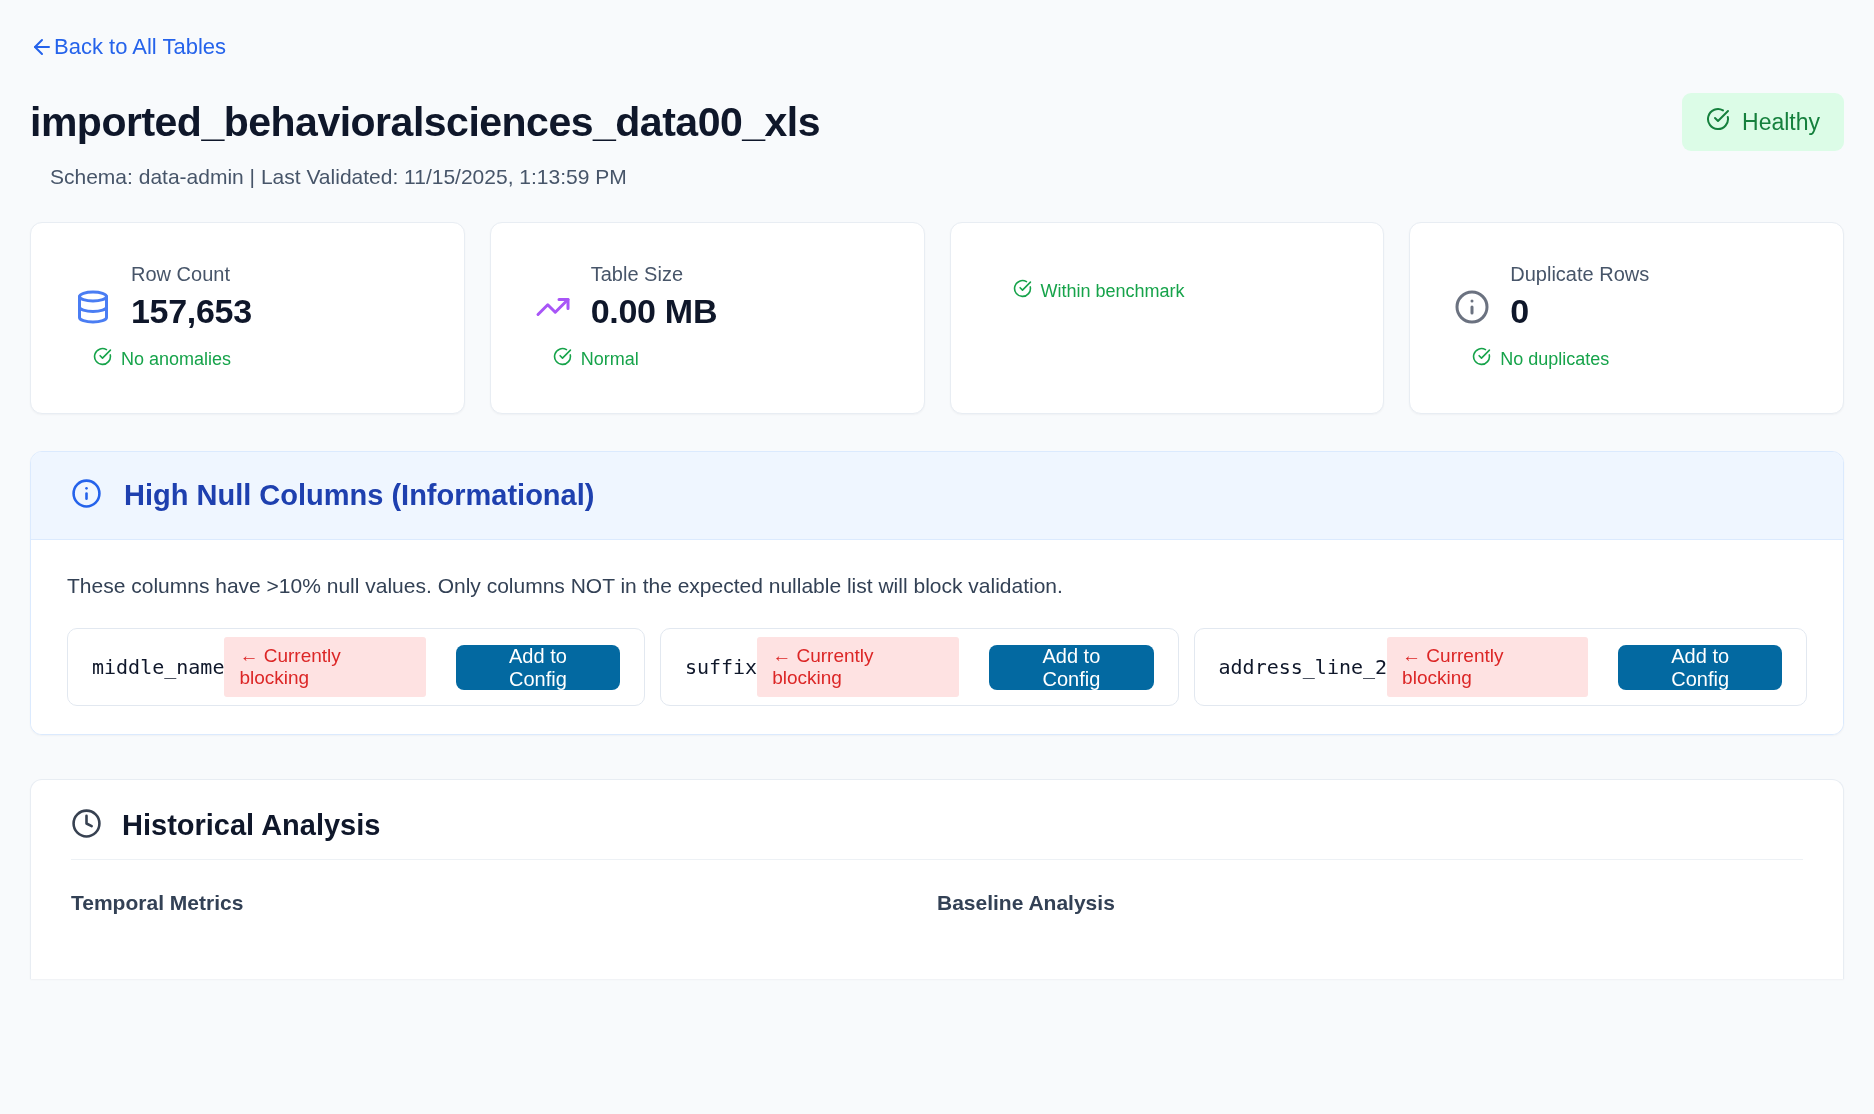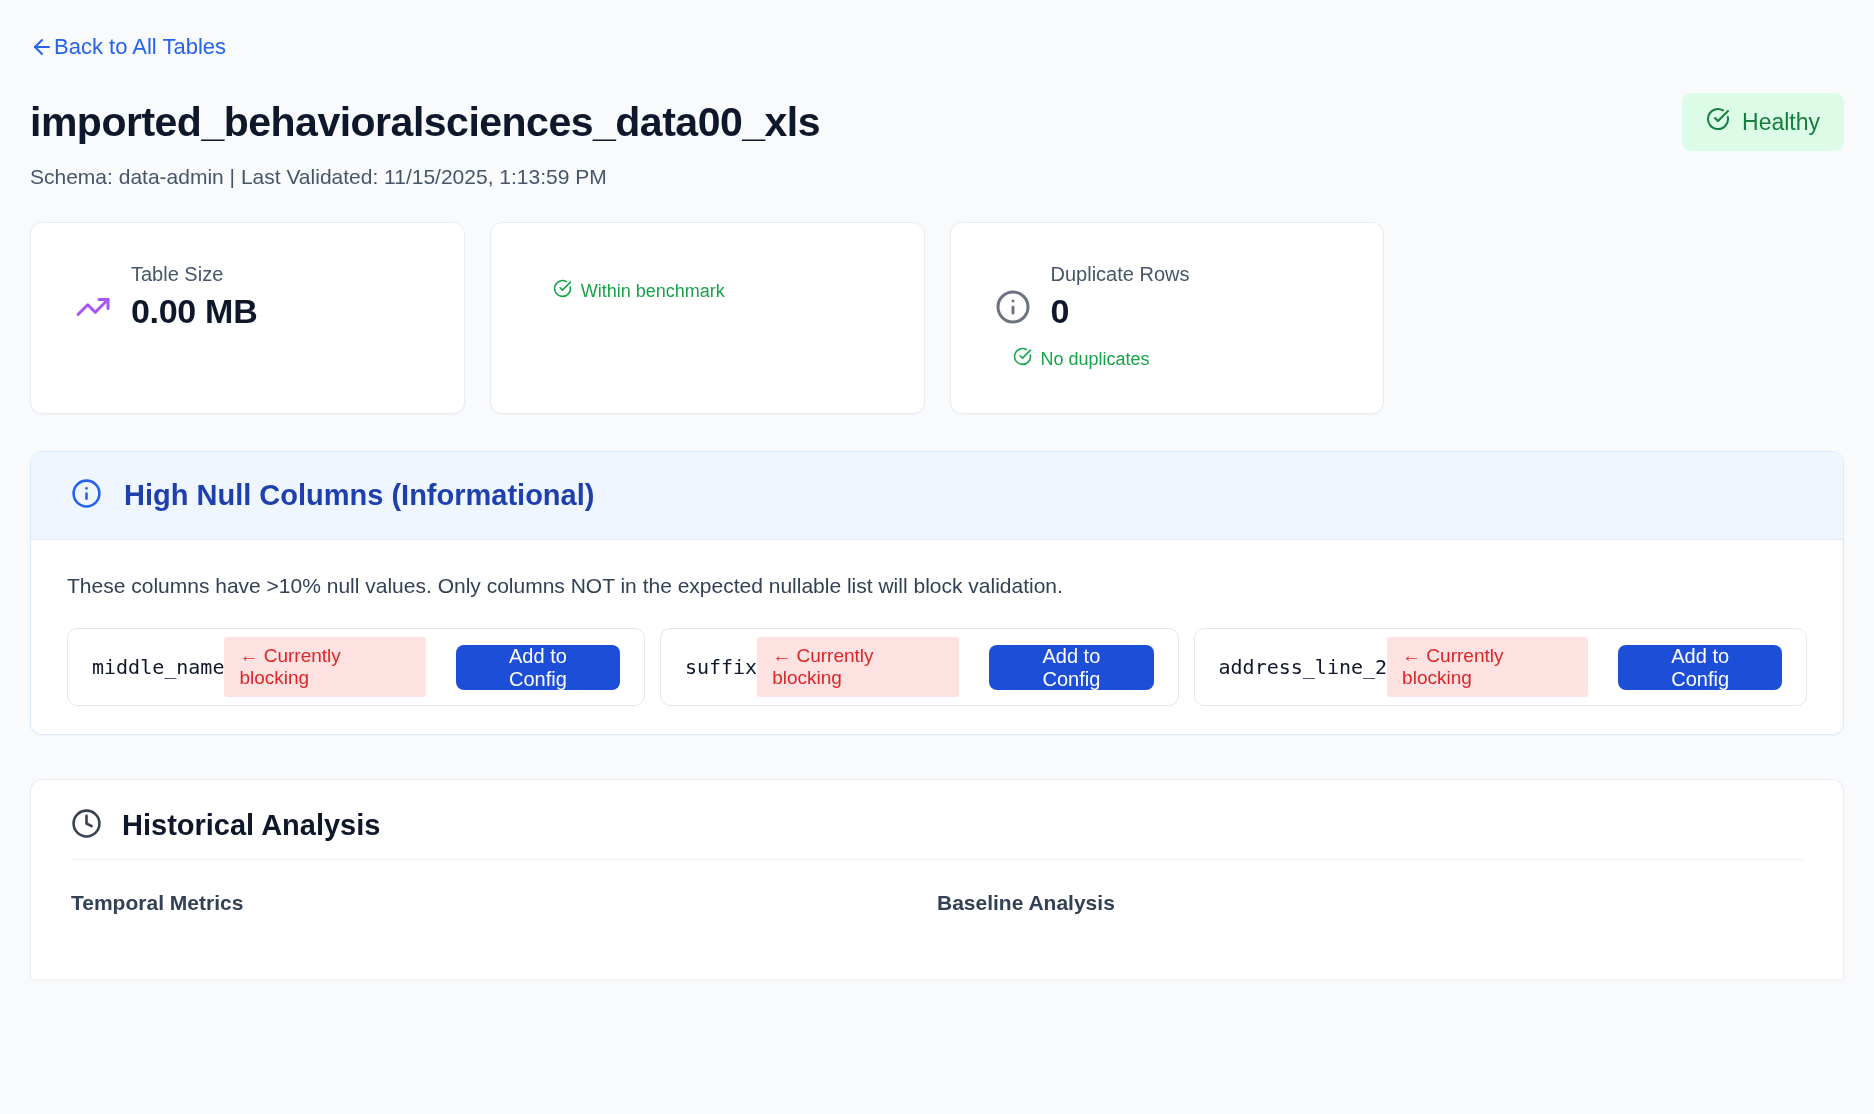"Schema: data-admin | Last Validated:" .subtitle { margin-left: none -> 20px }
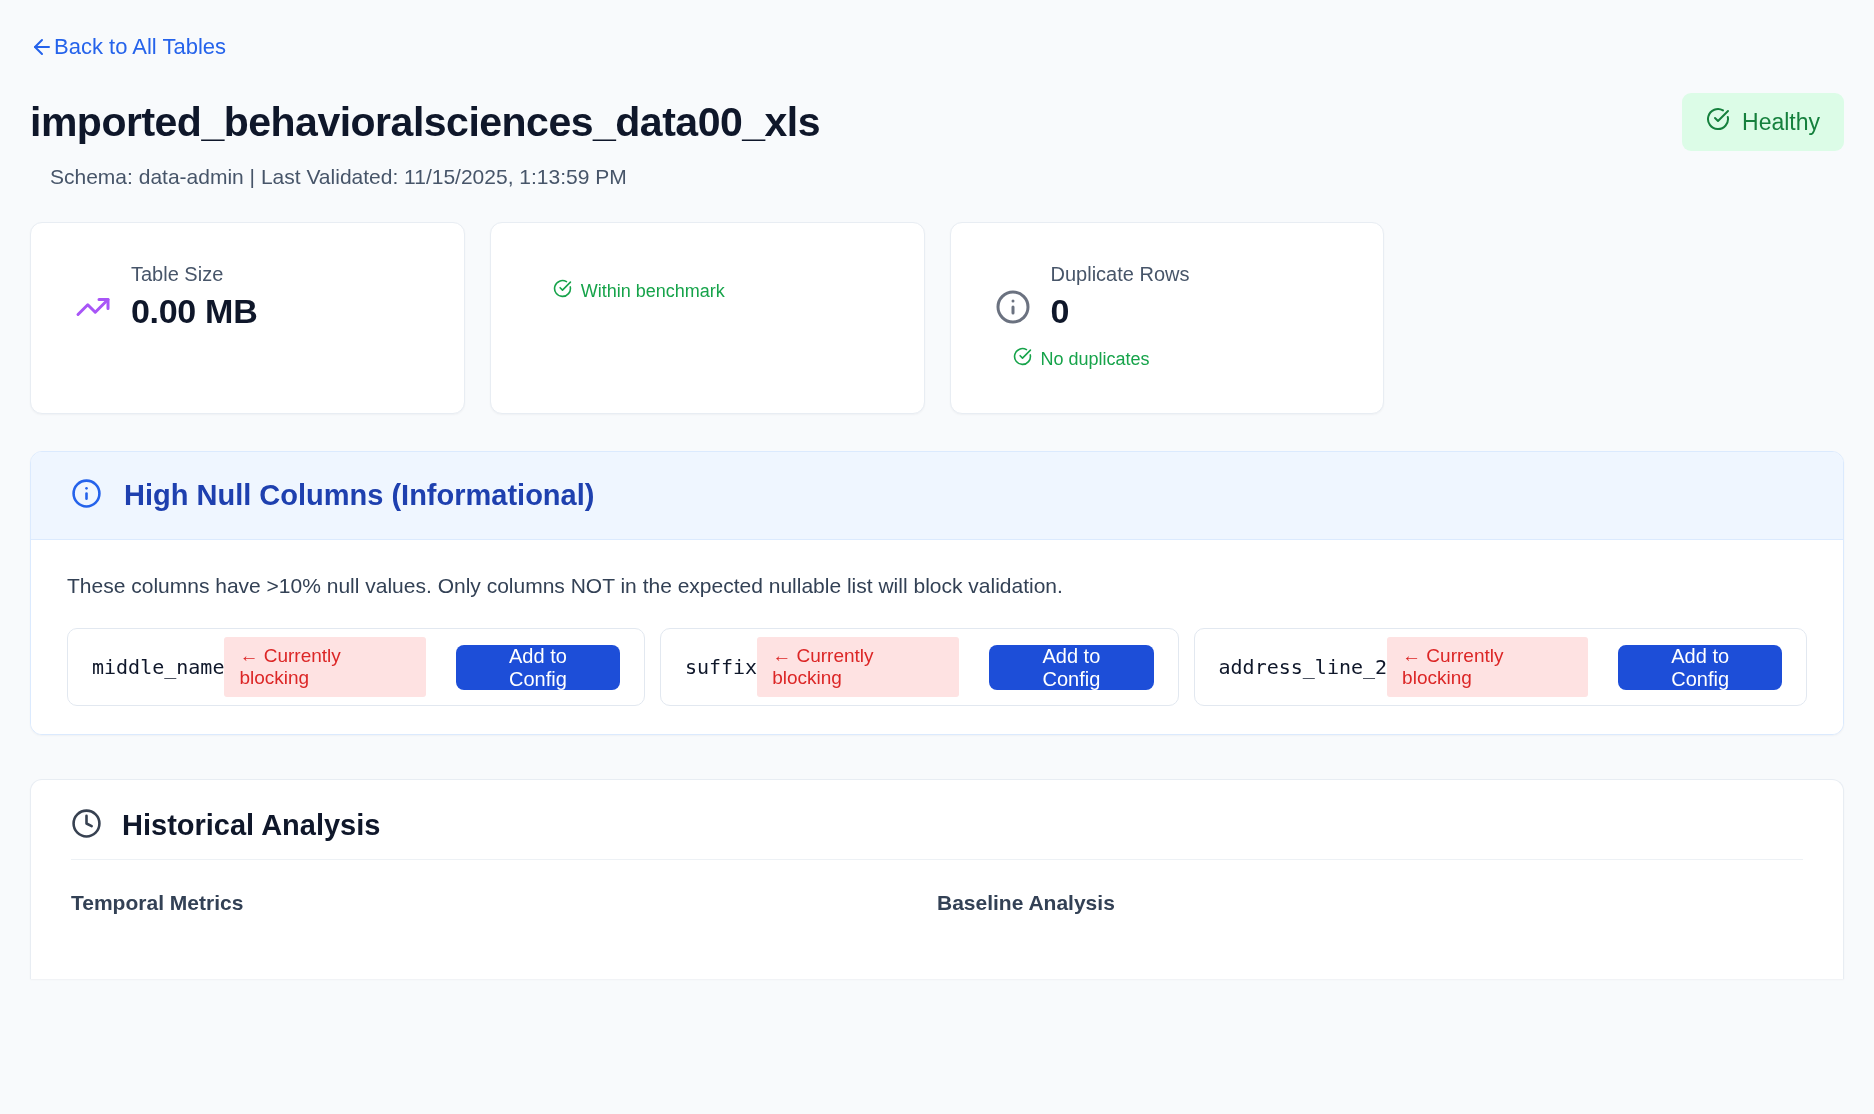"Row Count" div.metric-card { html: none -> <div> <div> <span> <svg> <ellipse></ellipse> <path></path> <path></path> </svg> </span> <div> <span>Row Count</span> <span>157,653</span> </div> </div> <div> <span> <svg> <path></path> <path></path> </svg> </span> <span>No anomalies</span> </div> </div> }
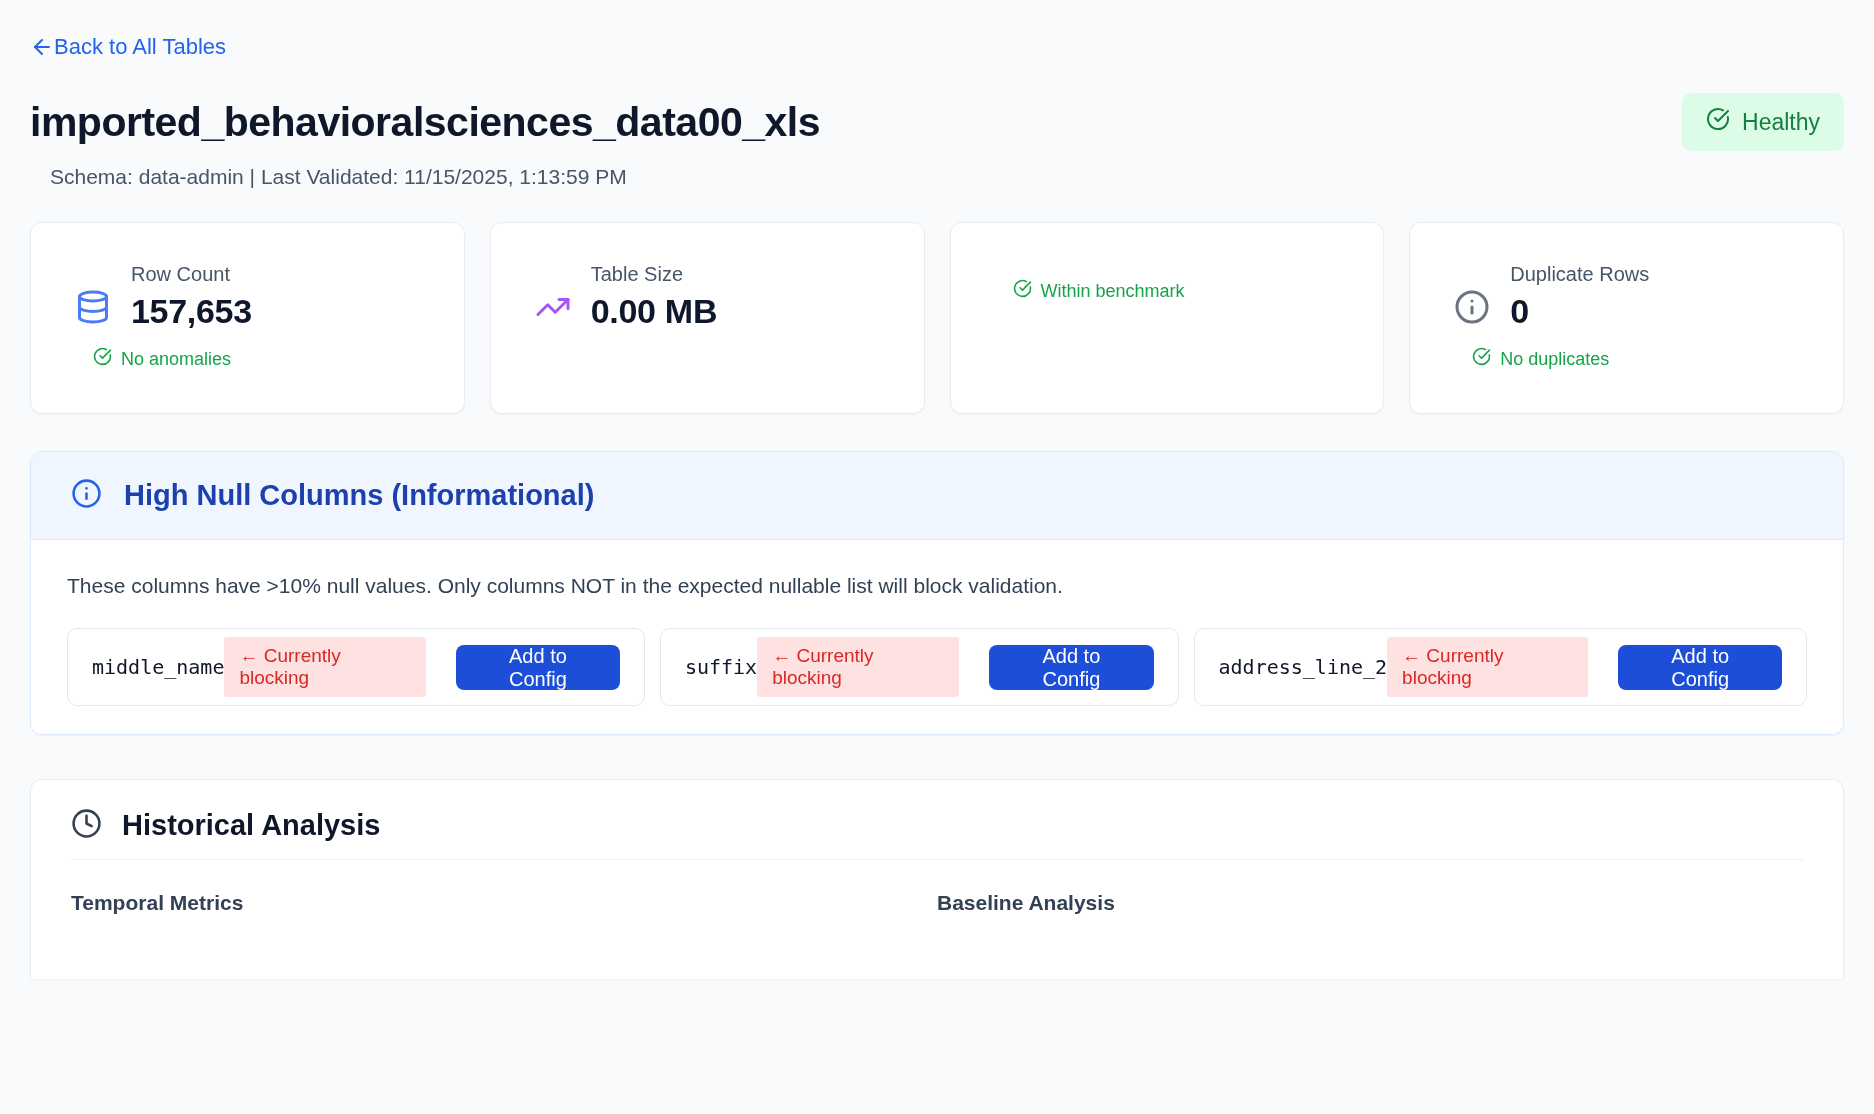"Normal" div.metric-status { html: none -> <div> <span> <svg> <path></path> <path></path> </svg> </span> <span>Normal</span> </div> }
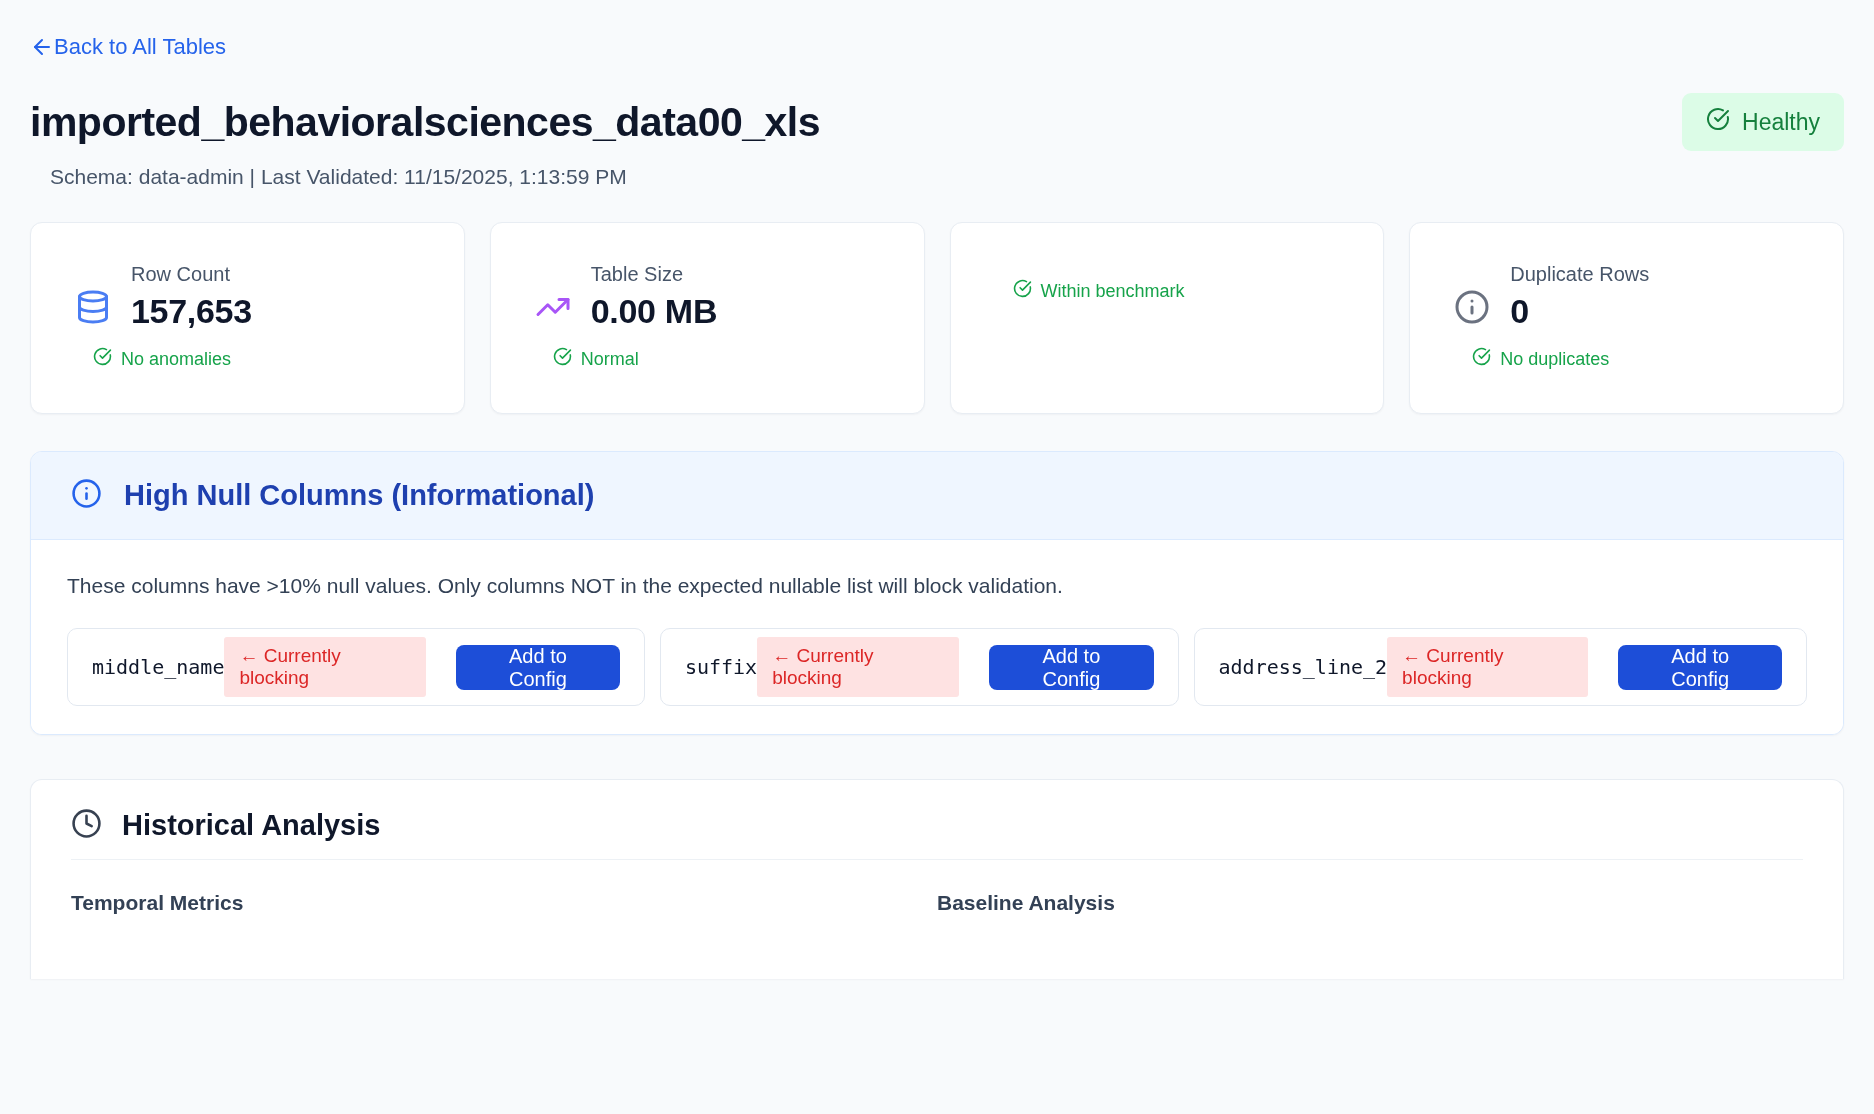"Add to Config" .config-btn { background: #1d4ed8 -> #0369a1 }
